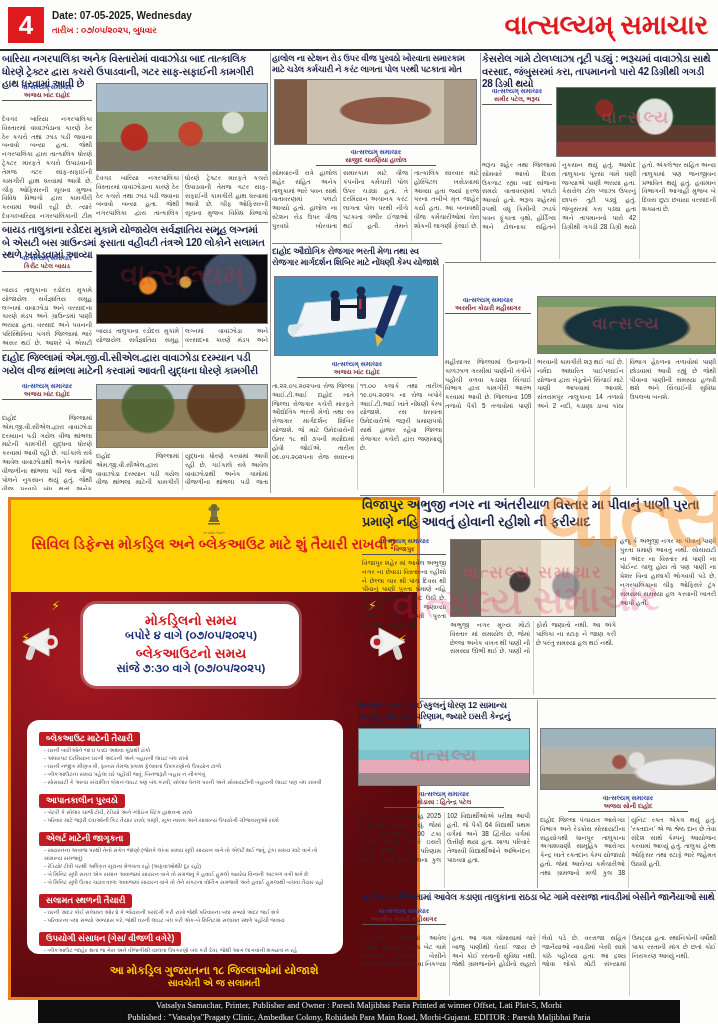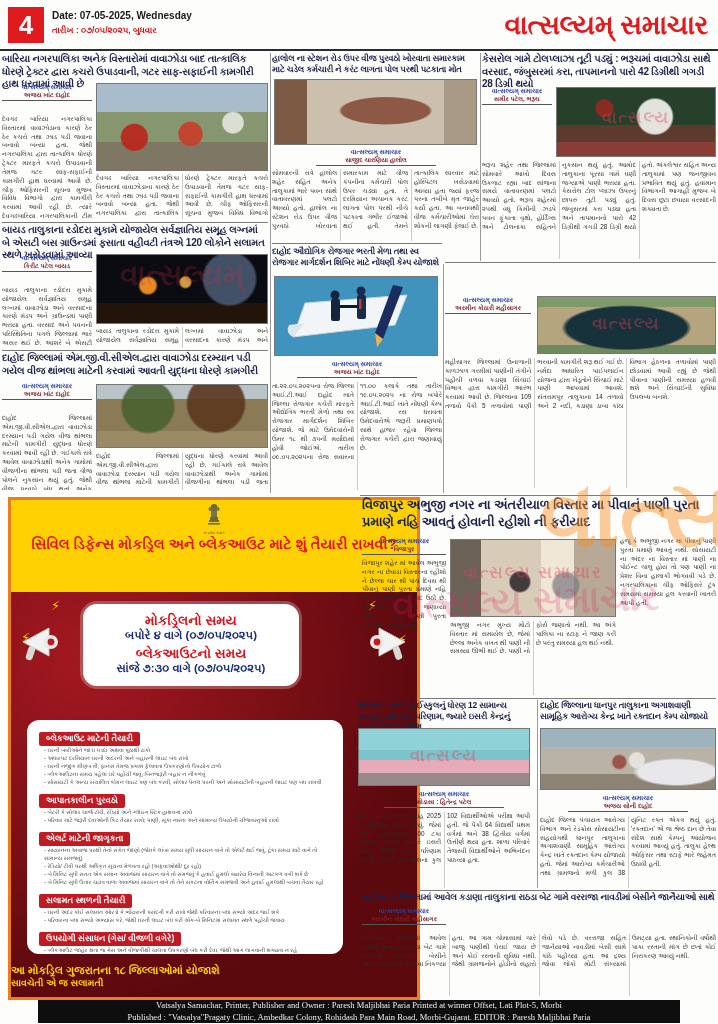"દાહોદ જિલ્લાના ધાનપુર તાલુકાના અગાશવાણી" h2.hl { html: <h2>દાહોદ જિલ્લાના ધાનપુર તાલુકાના અગાશવાણી સામૂહિક આરોગ્ય કેન્દ્ર ખાતે રક્તદાન કેમ્પ યોજાયો</h2> -> none }
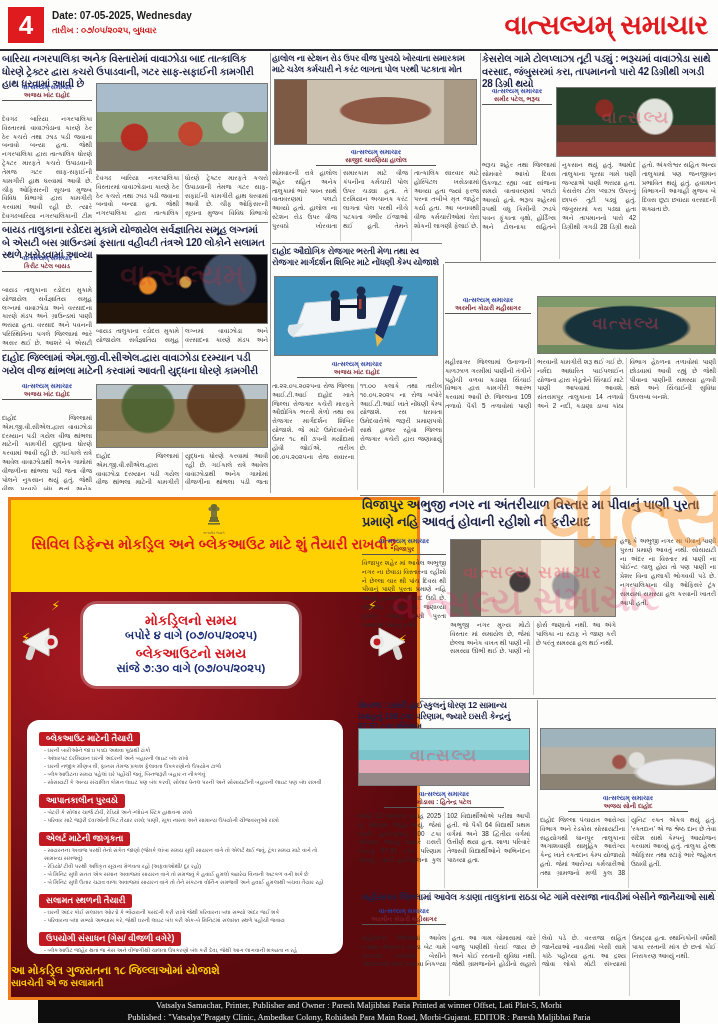"આ મોકડ્રિલ ગુજરાતના ૧૮ જિલ્લાઓમાં" .adfoot { text-align: none -> center }
